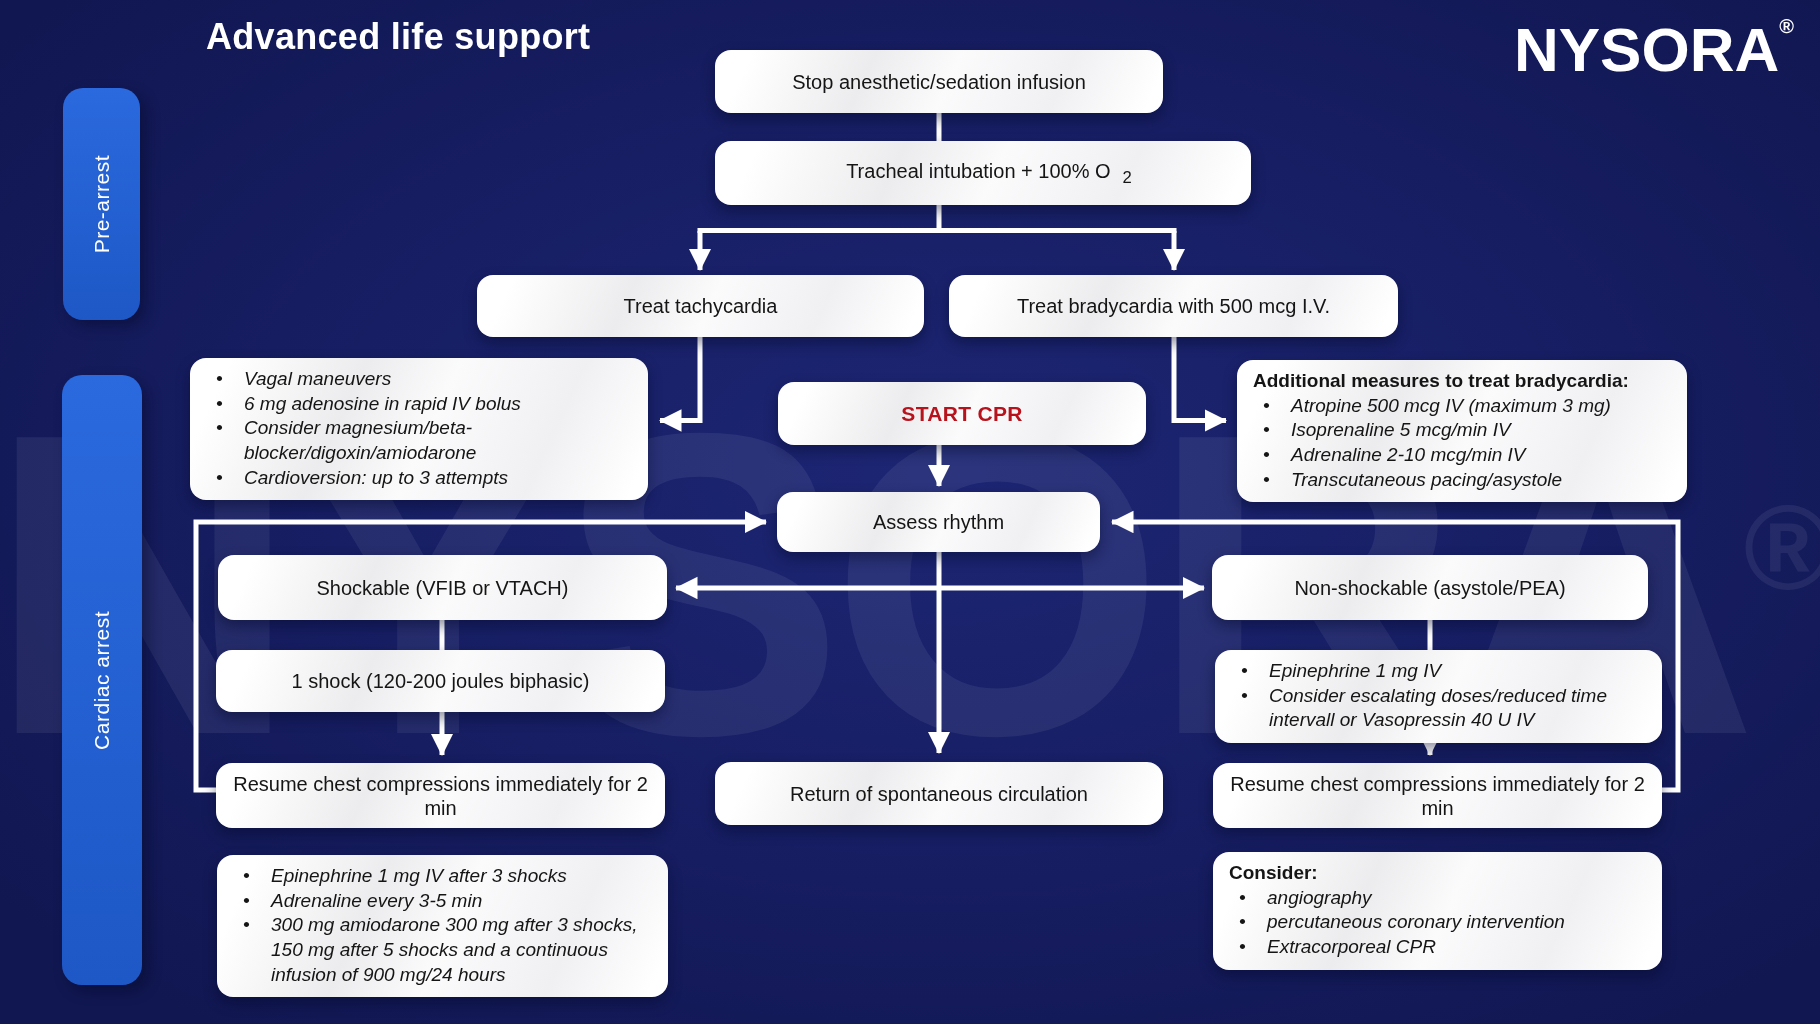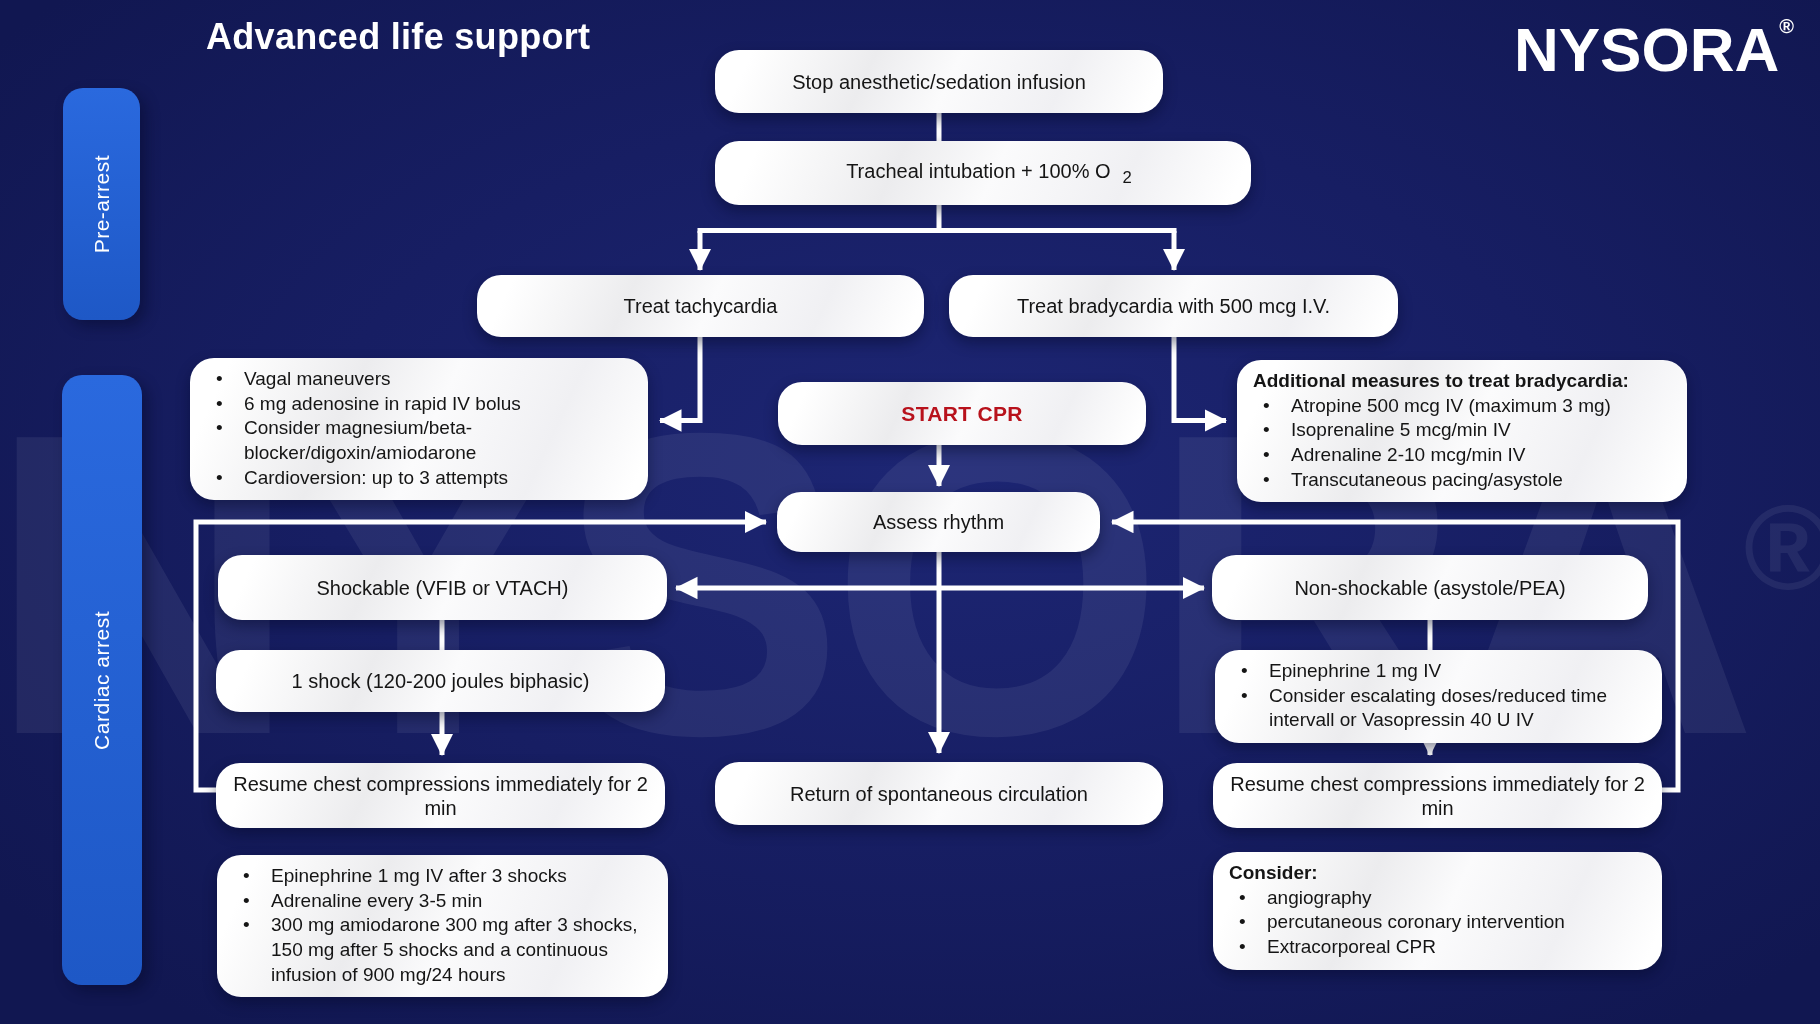"Stop anesthetic/sedation infusion" .node { border-radius: 24px -> 16px }
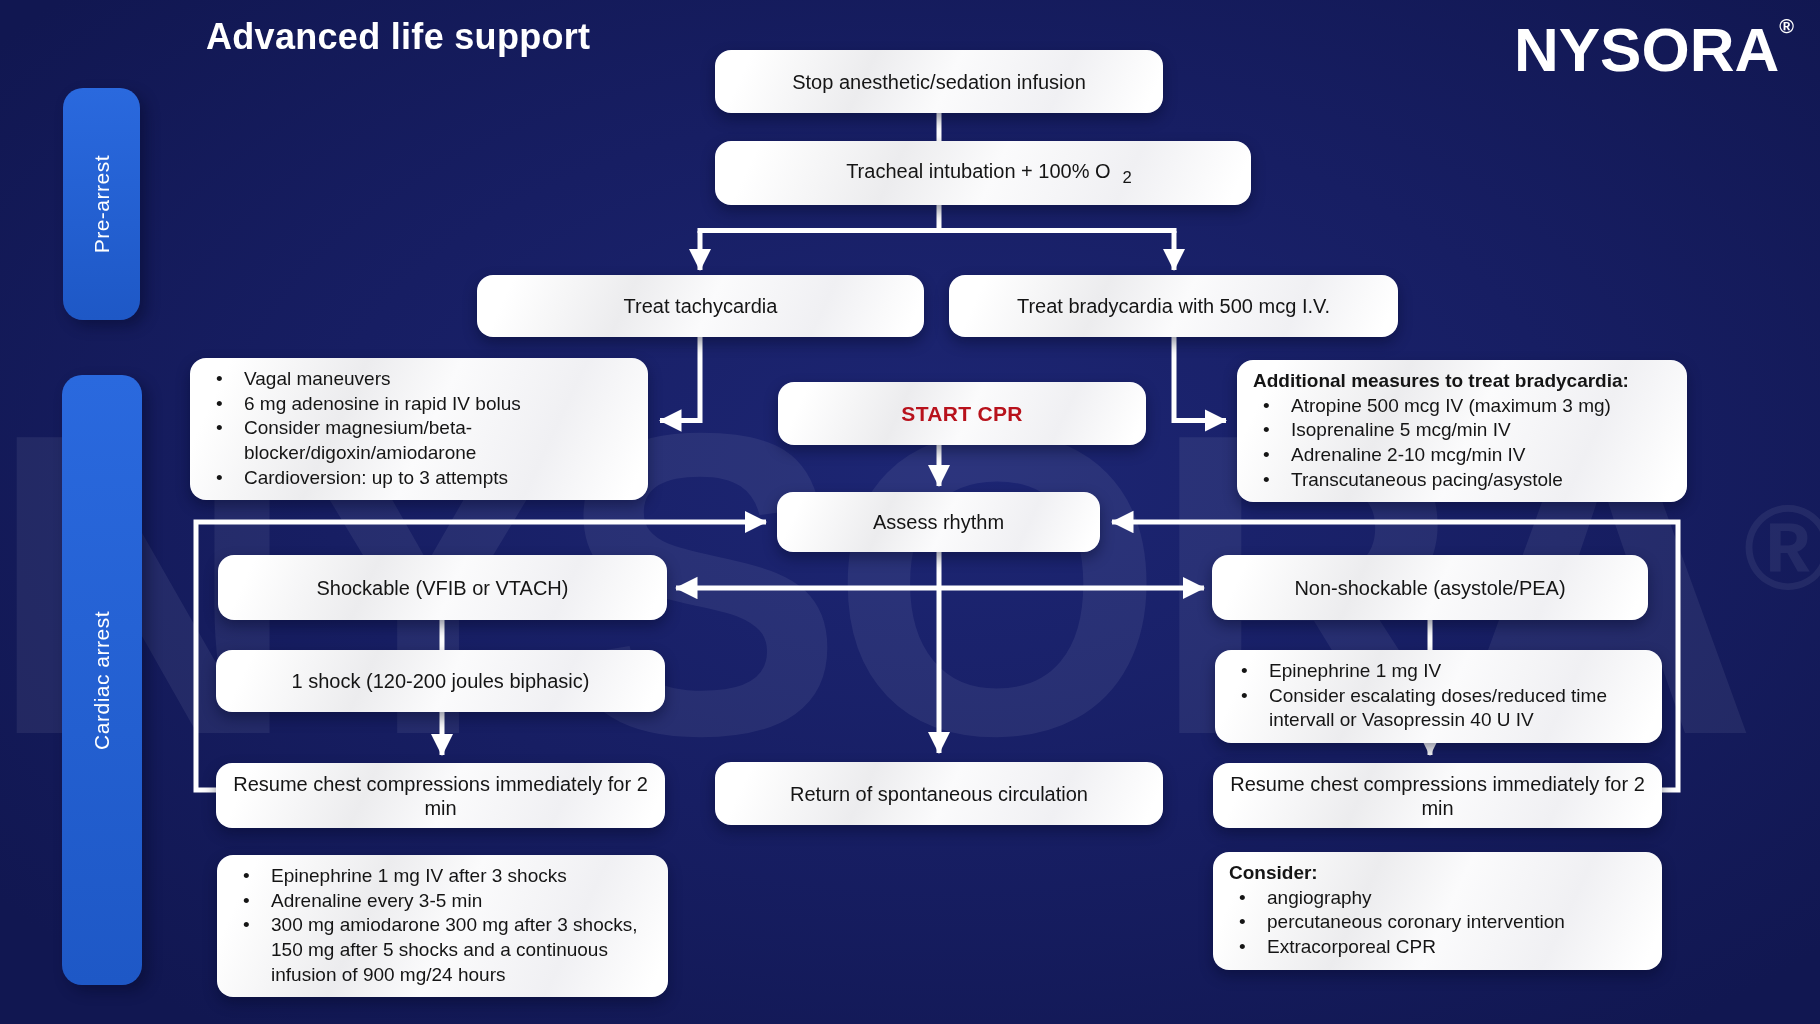"Vagal maneuvers" .node.bullets li { font-style: none -> italic }
